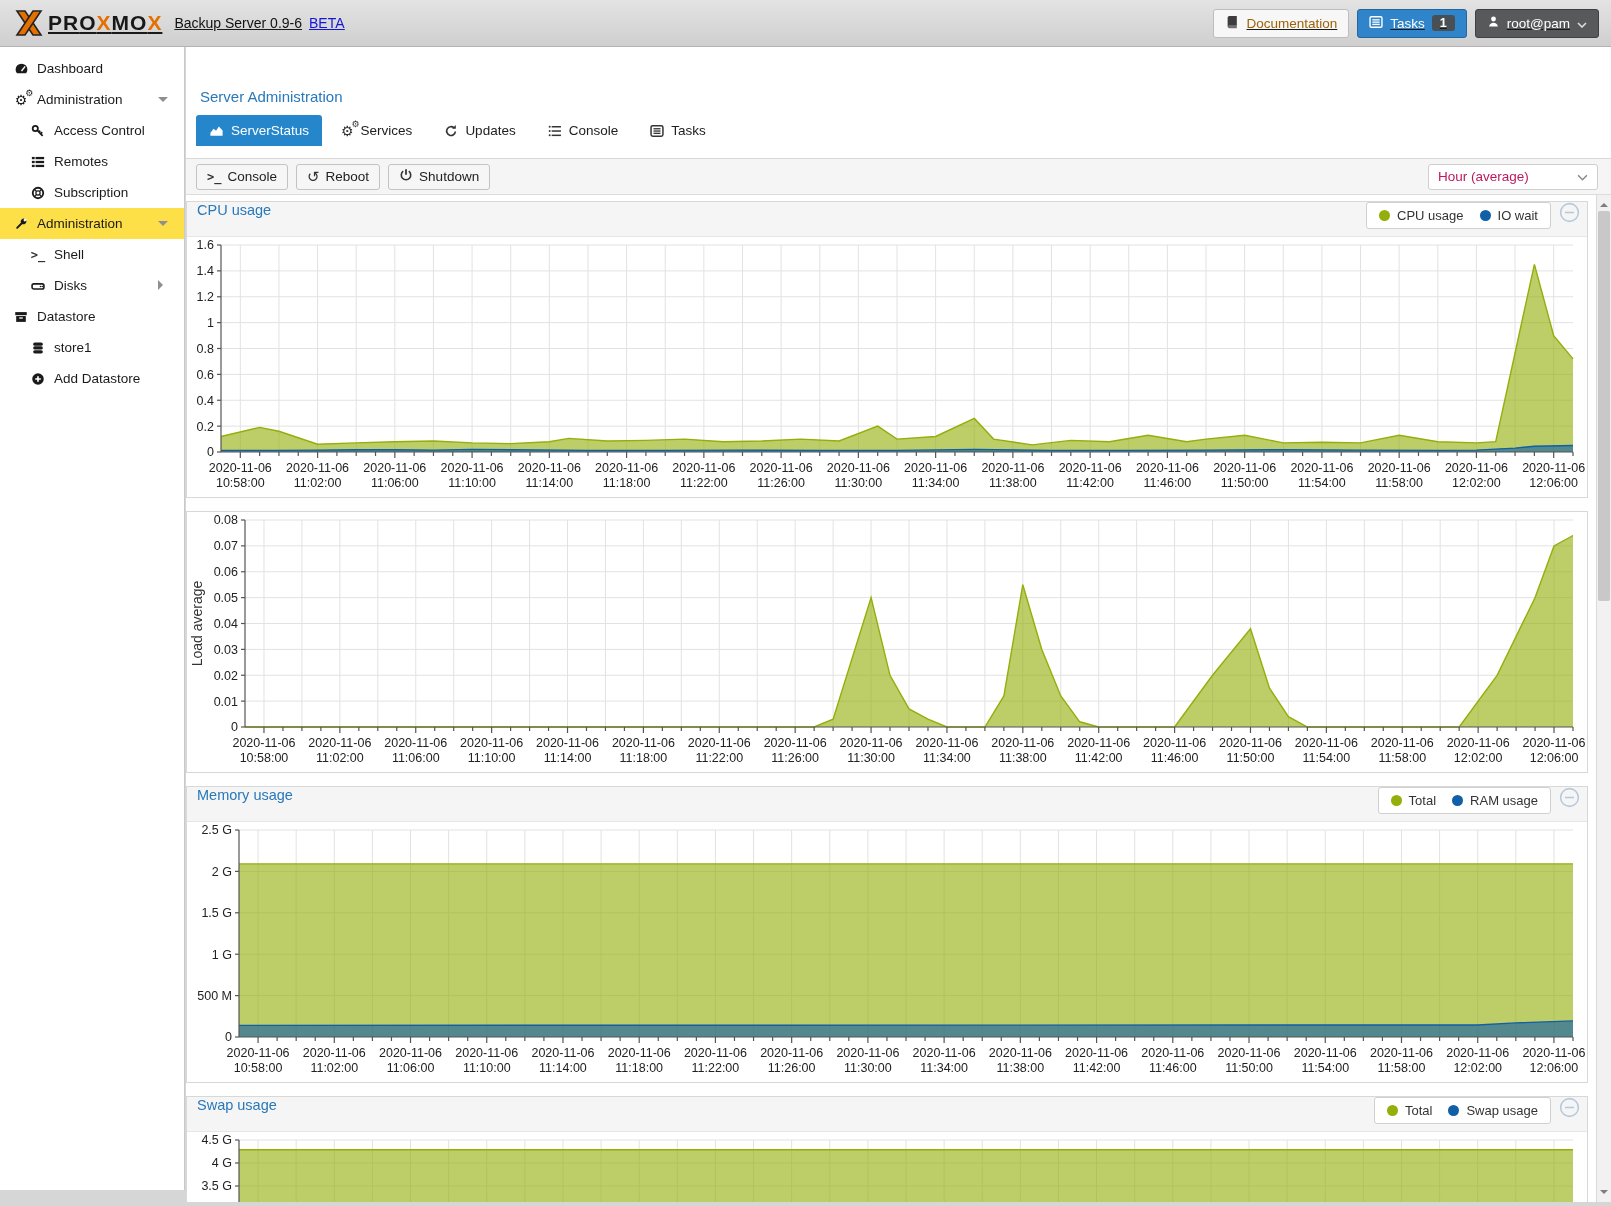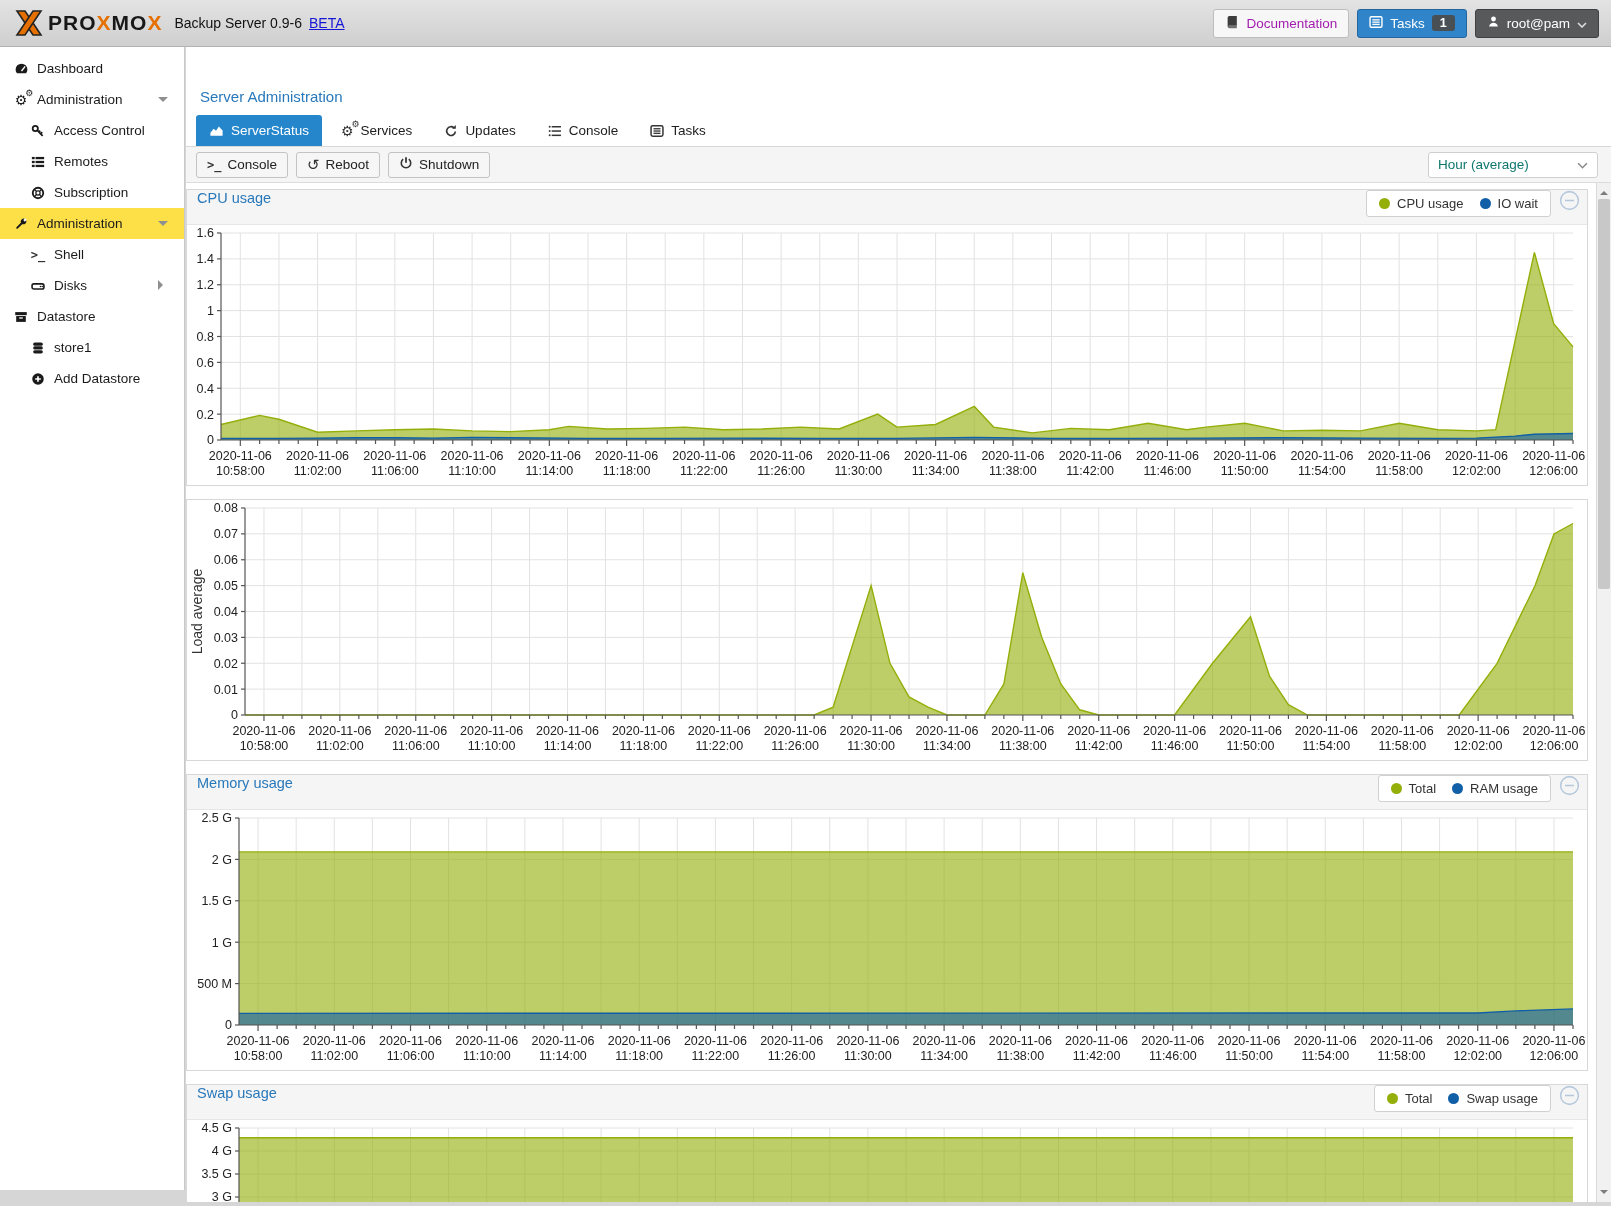"PROXMOX" .tophdr { text-decoration: none -> underline }
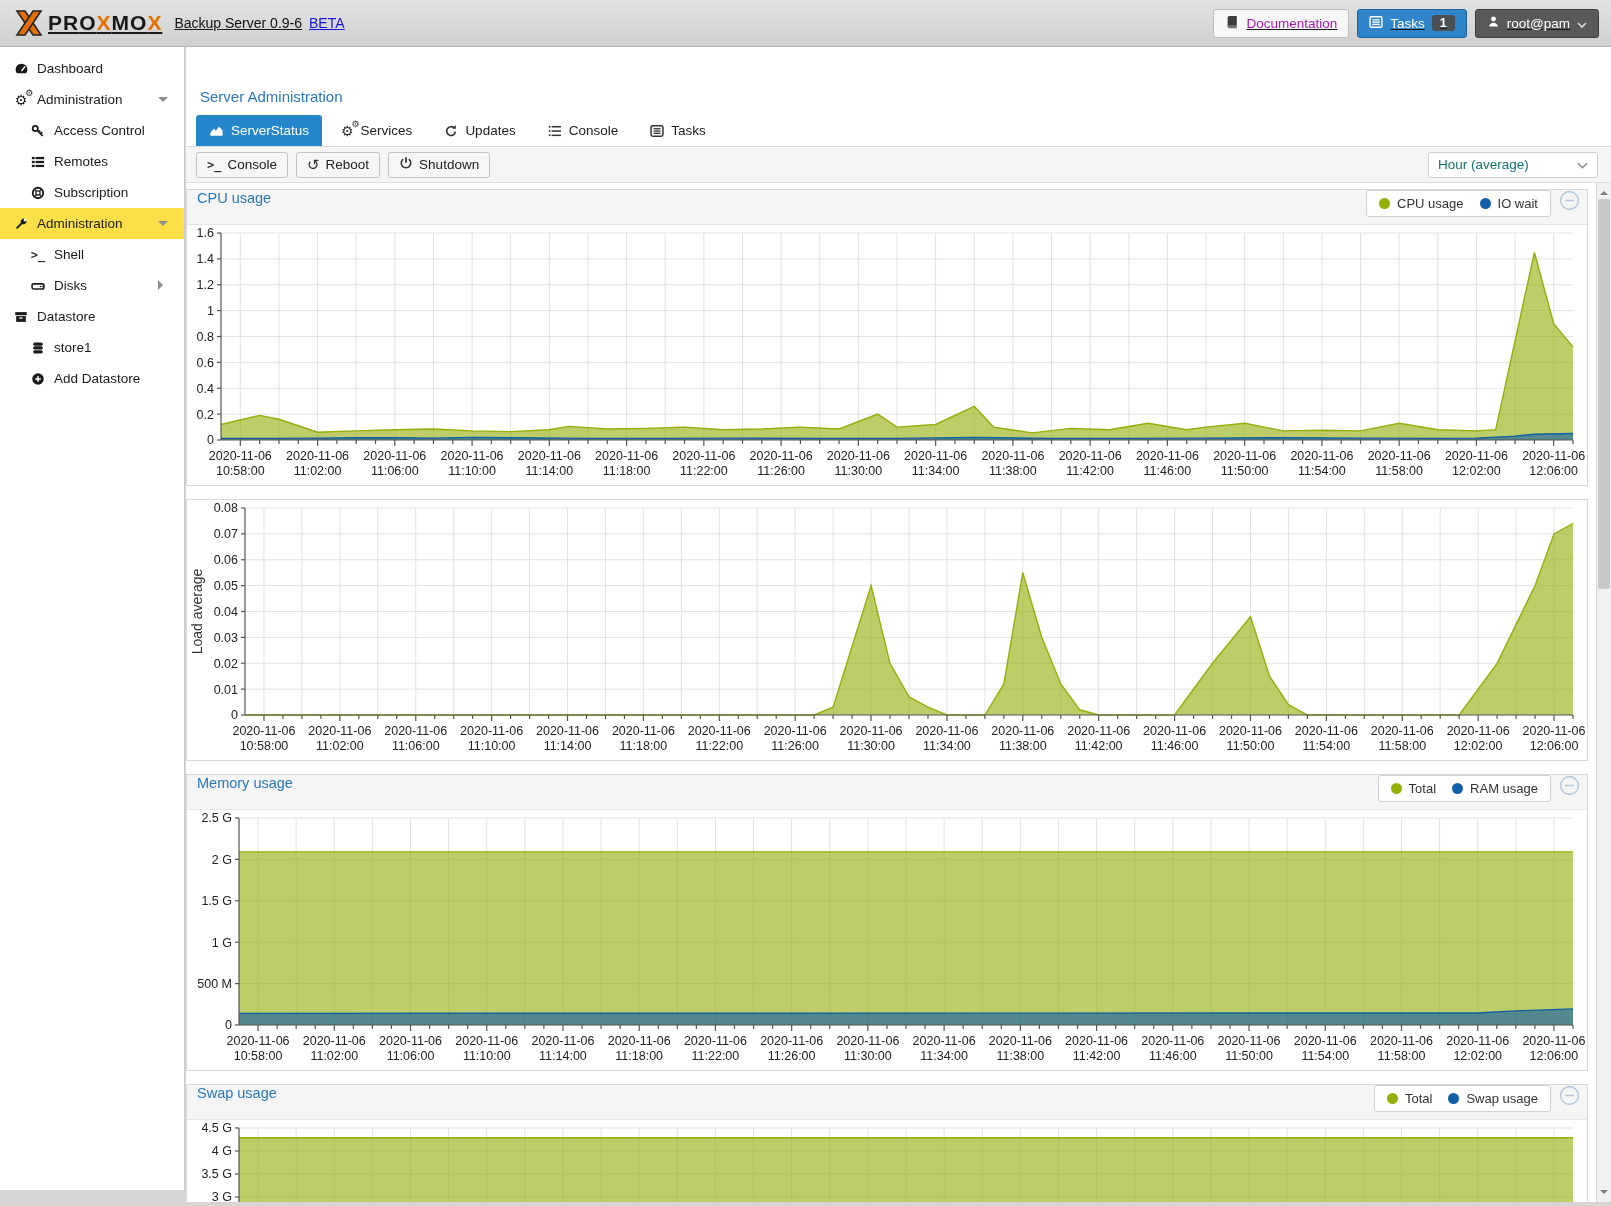"Documentation" .hbtn.light { color: #a21caf -> #a16207 }
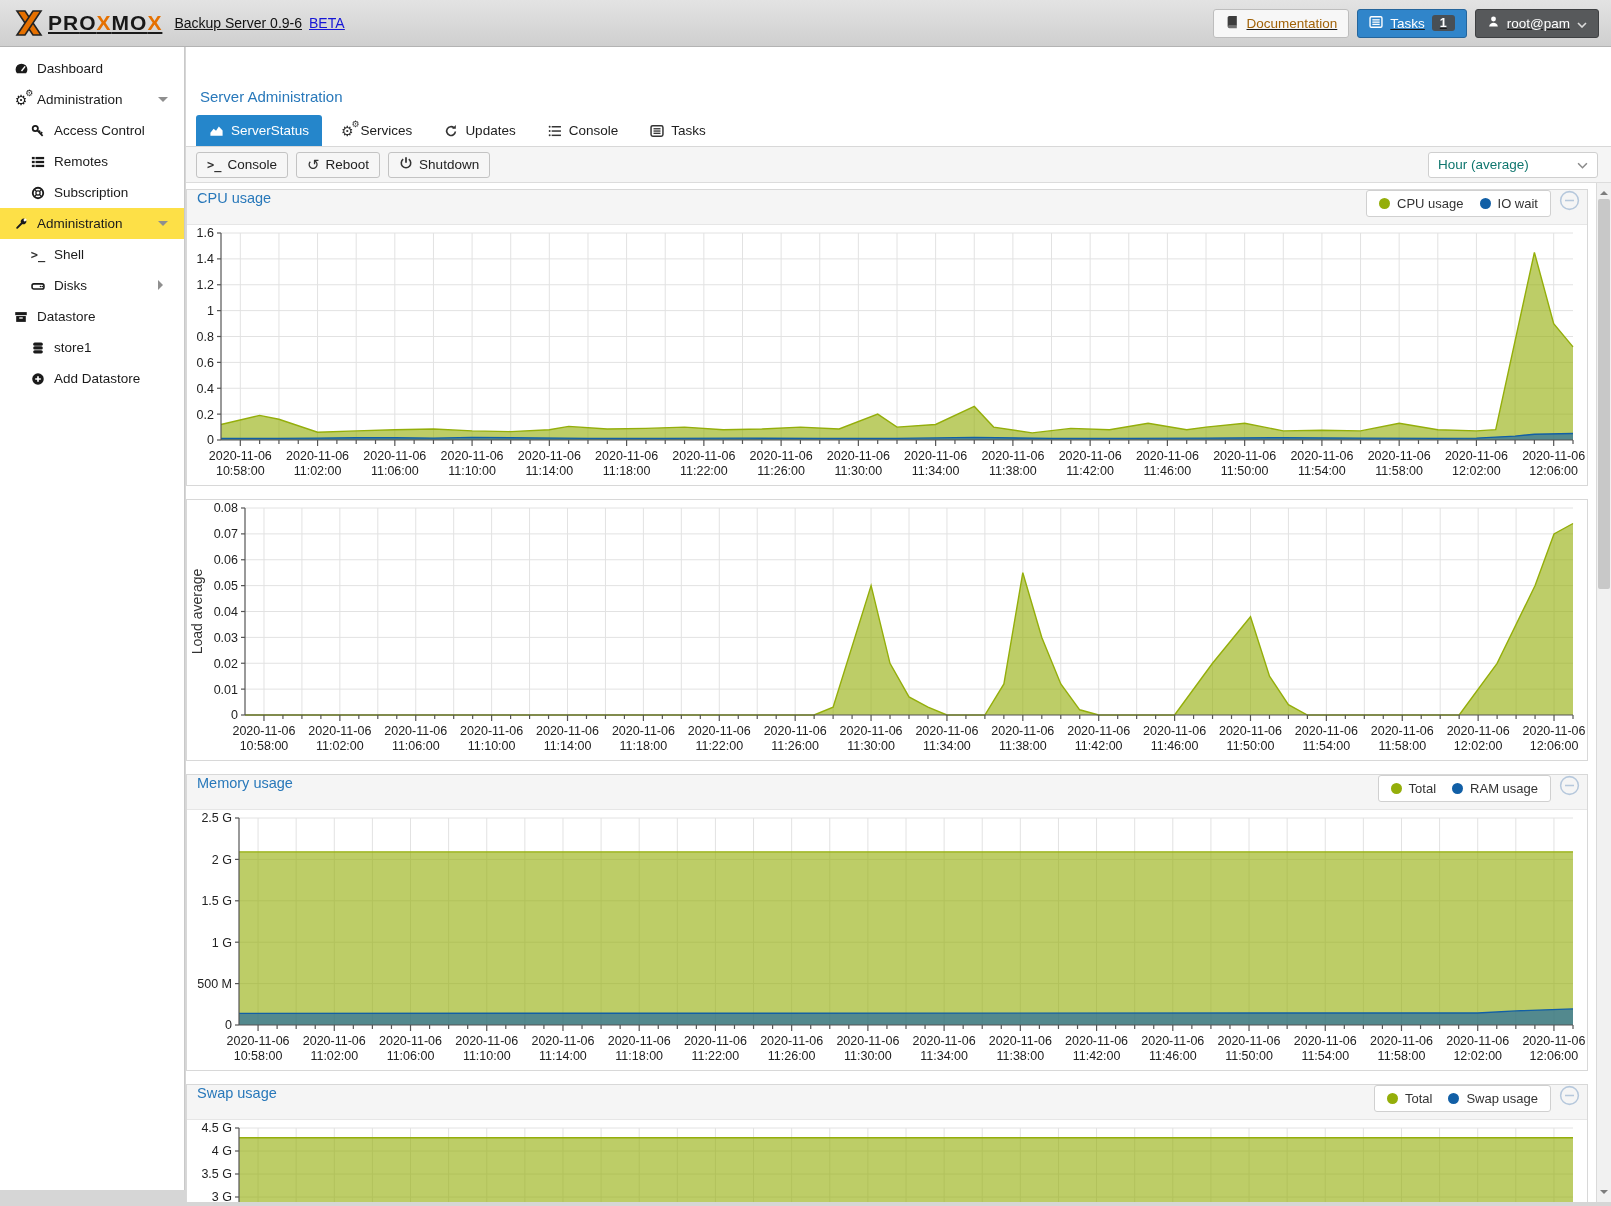"ServerStatus" .tabbar { padding: 3px 10px 0 10px -> 3px 10px 12px 10px }
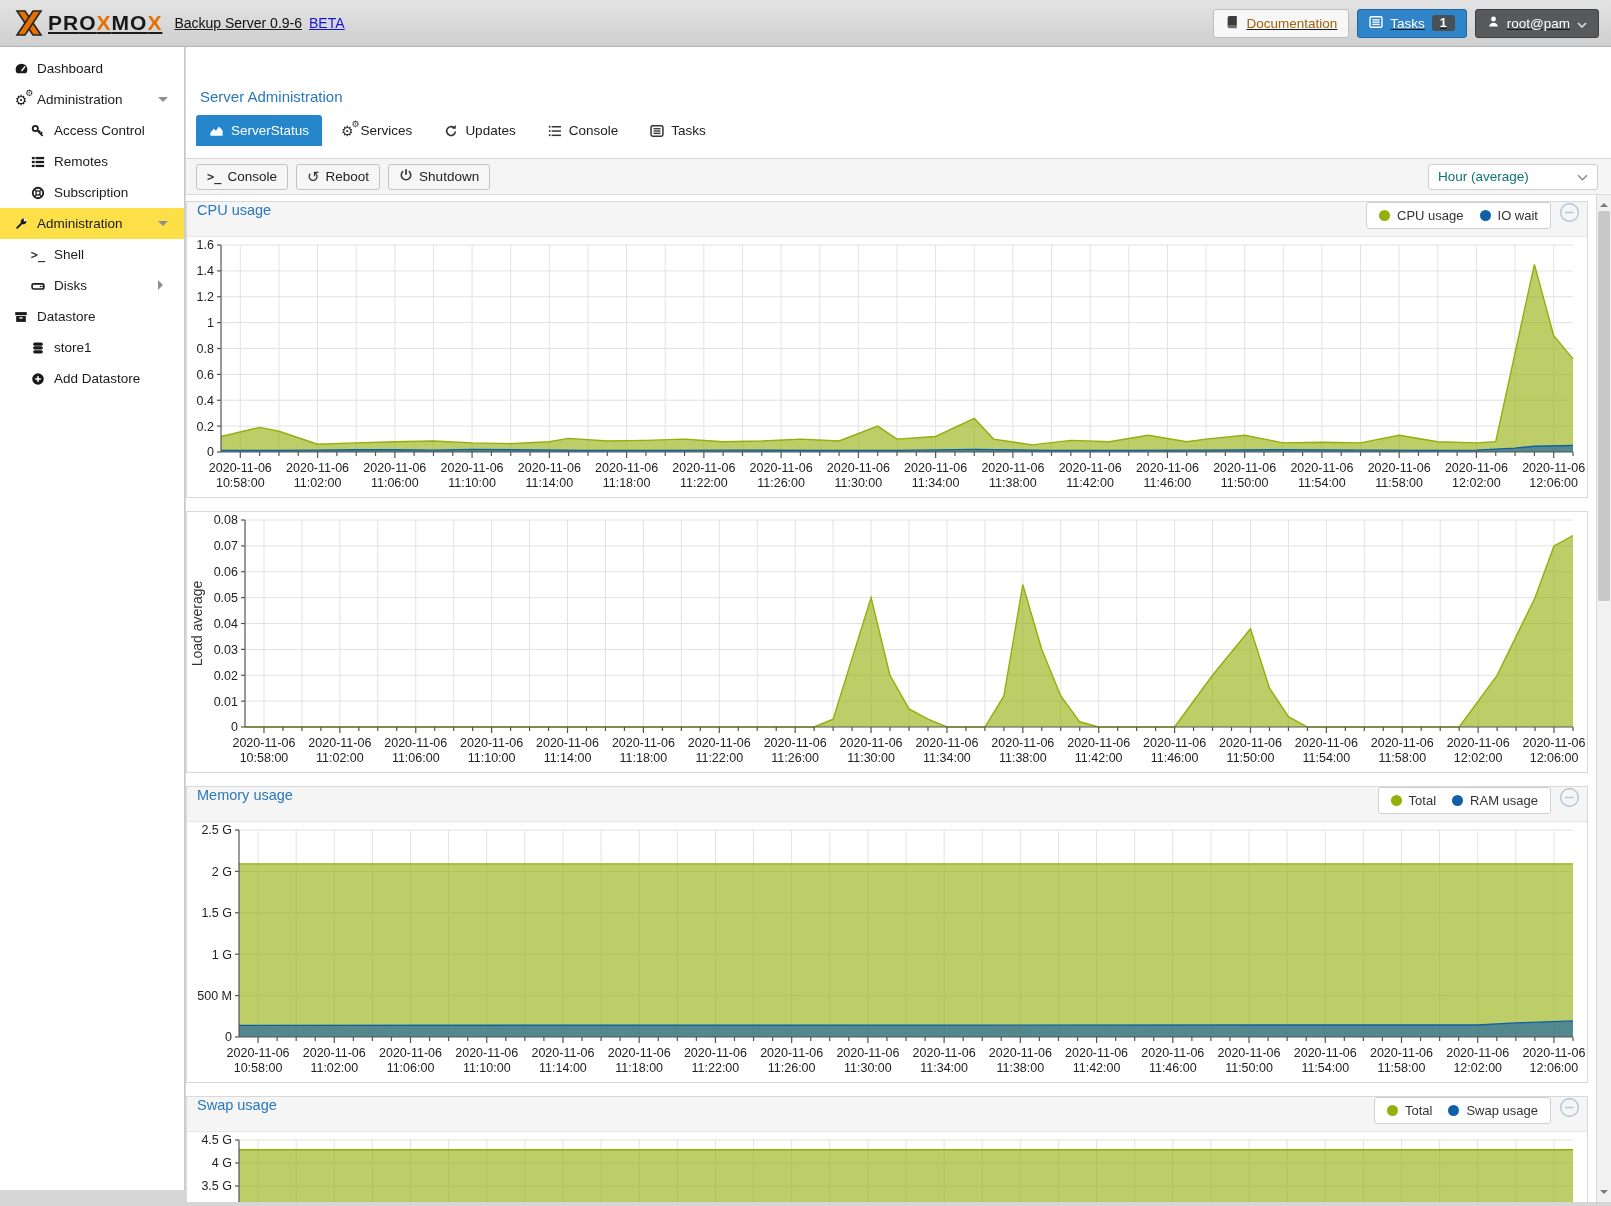"Hour (average)" .combo { color: #0f766e -> #be185d }
